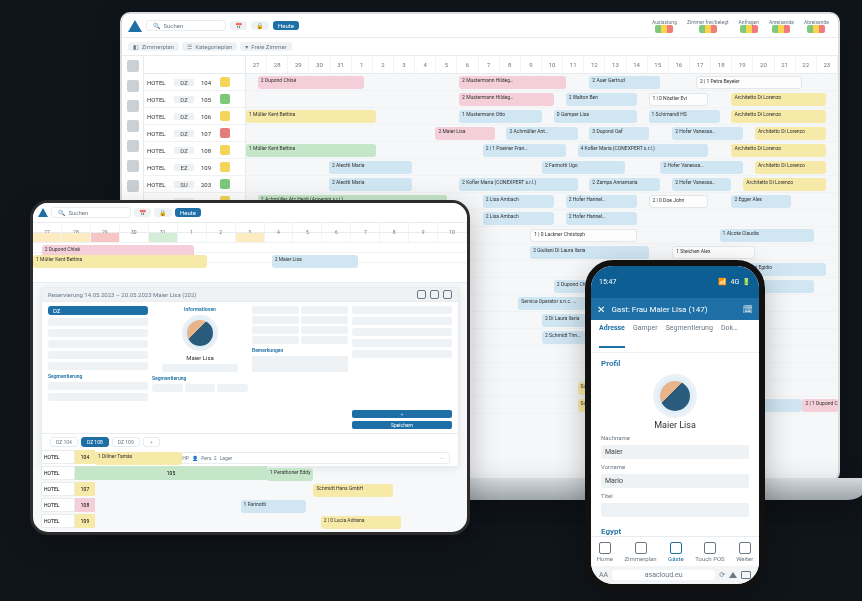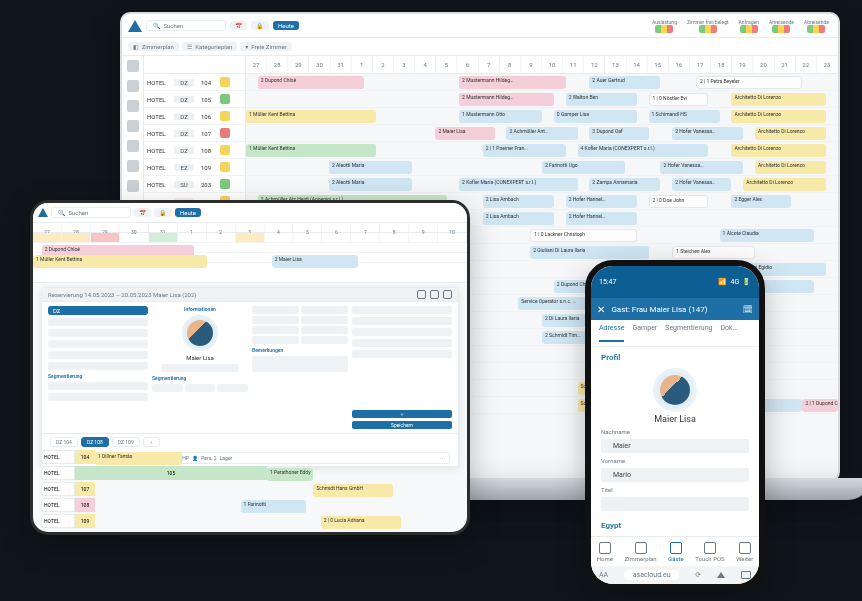"Adresse" .subtabs .on { font-weight: 400 -> 700; padding-bottom: 8px -> 14px }
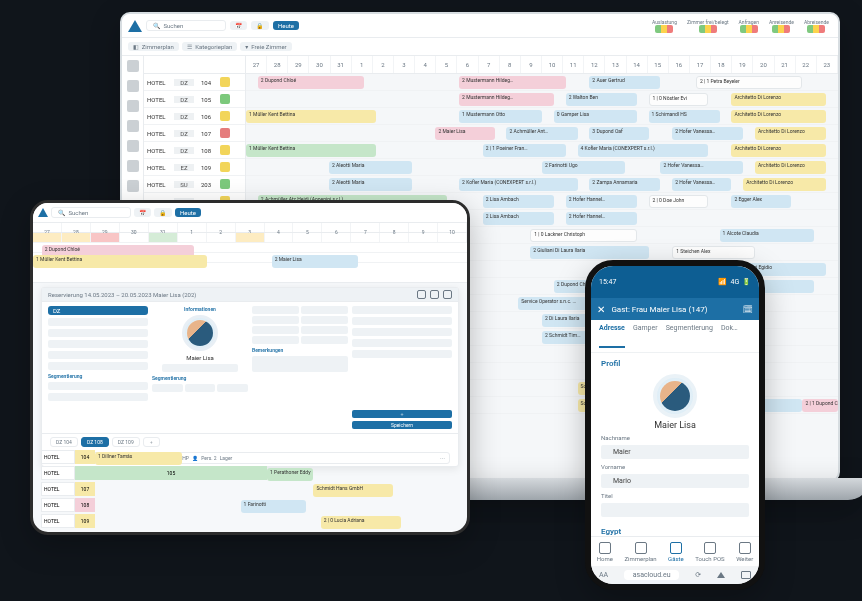"Maier" .p-fields .inp { padding: 1px 12px -> 1px 4px }
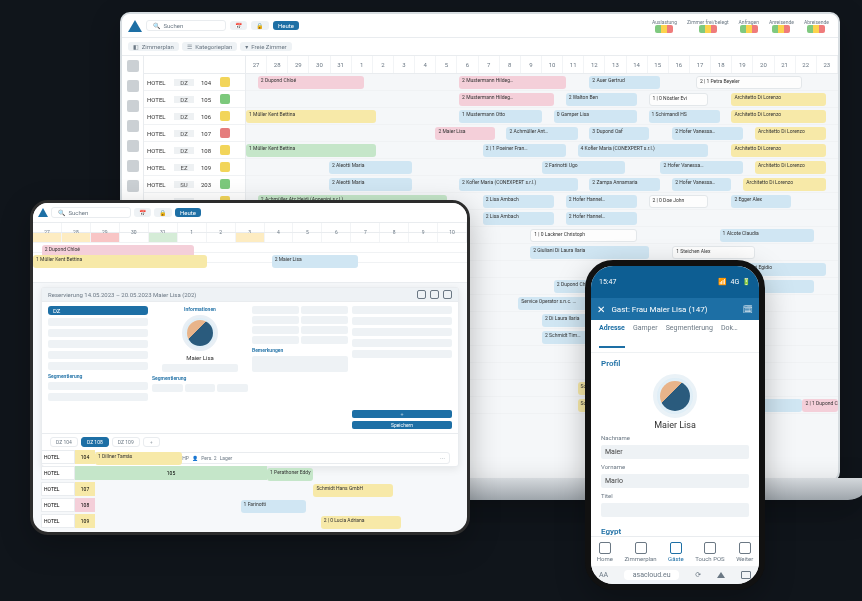"AA" .urlbar { gap: 16px -> 4px }
